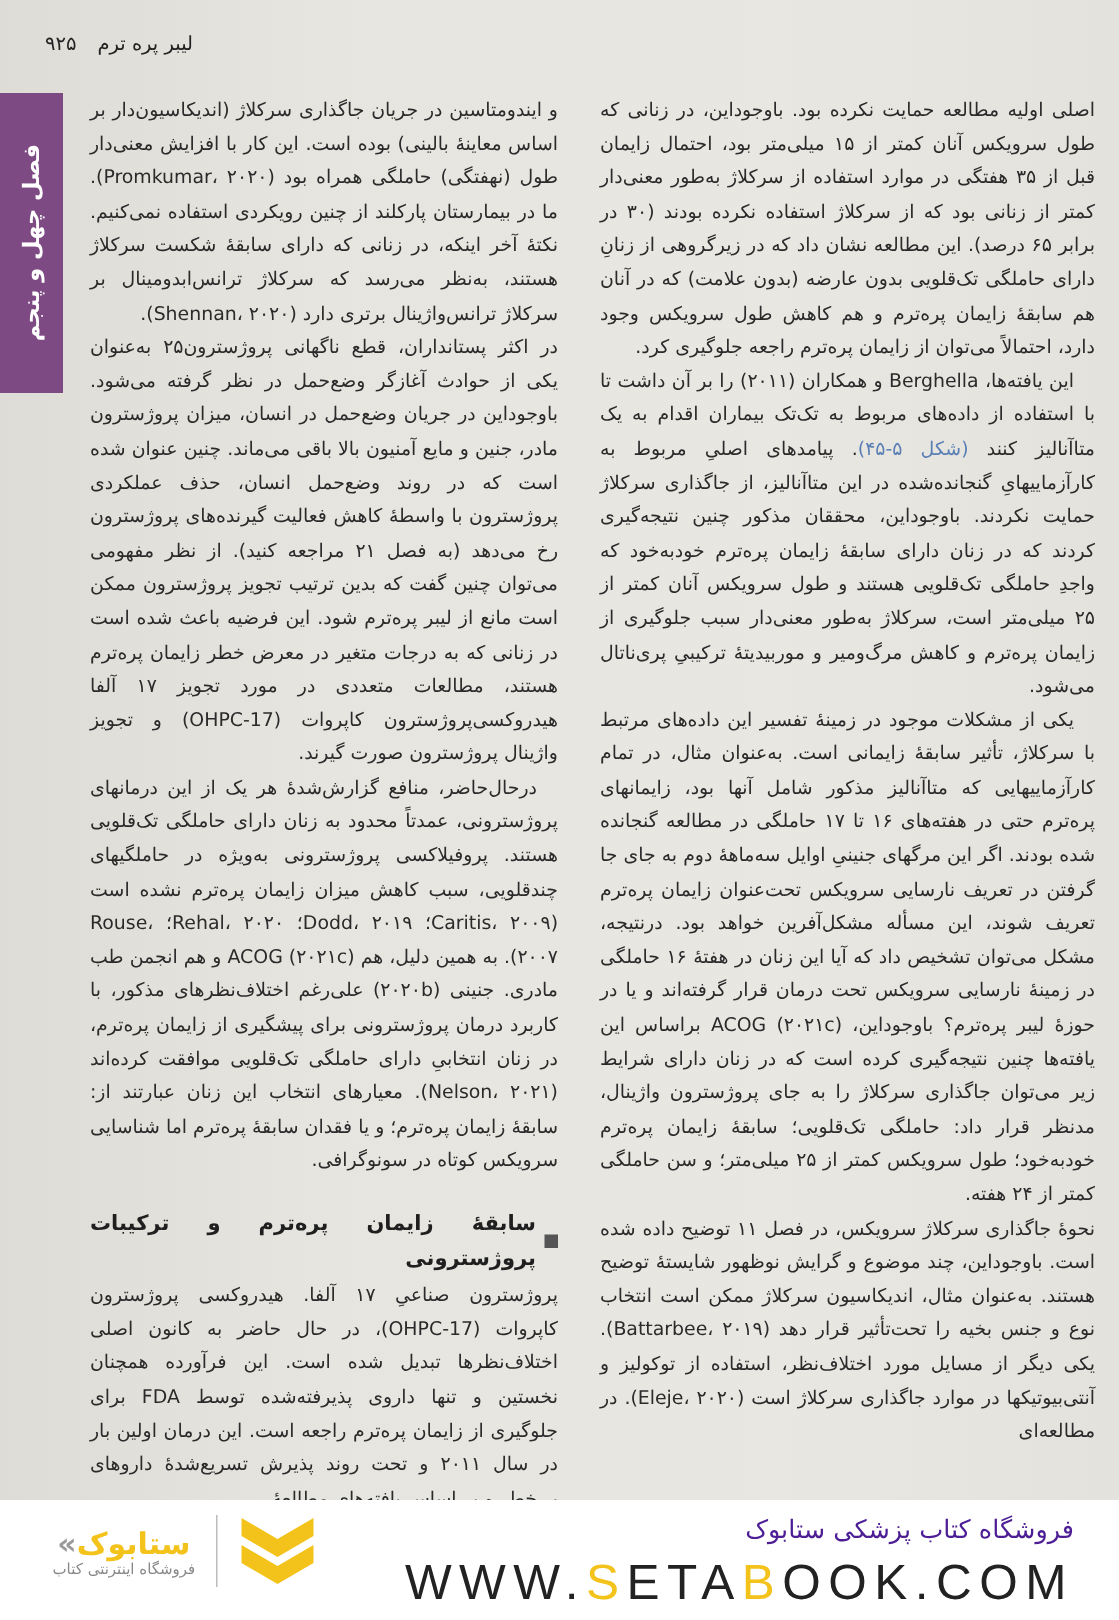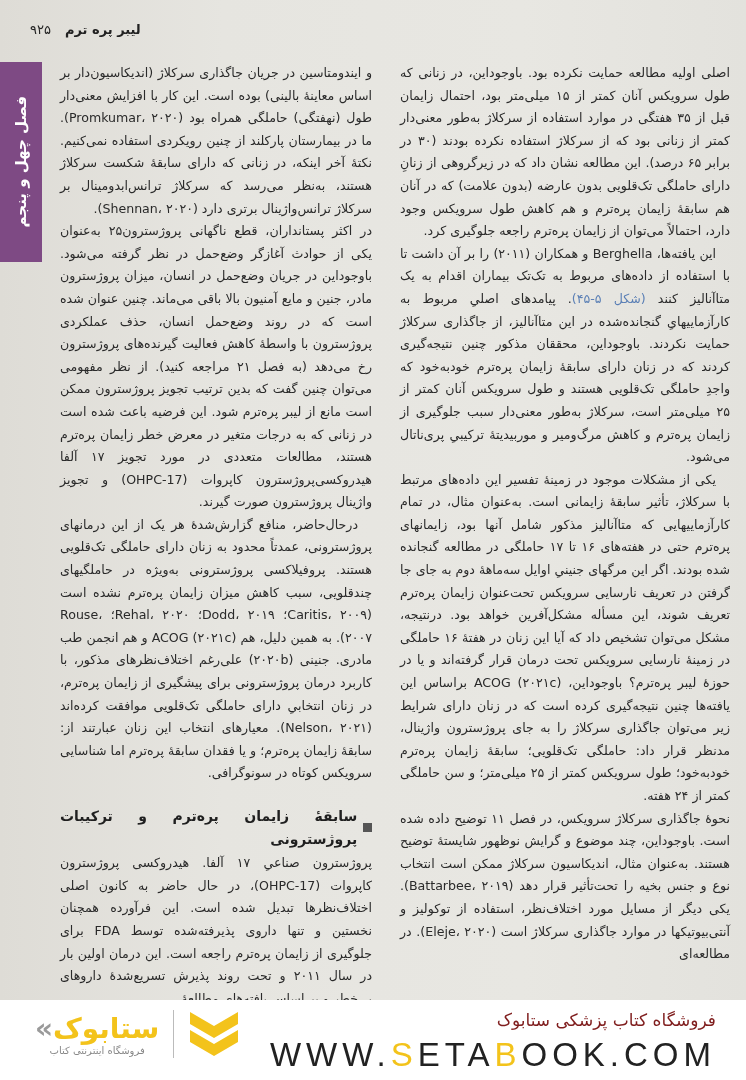"لیبر پره ترم" .running-head .title { font-weight: bold -> normal }
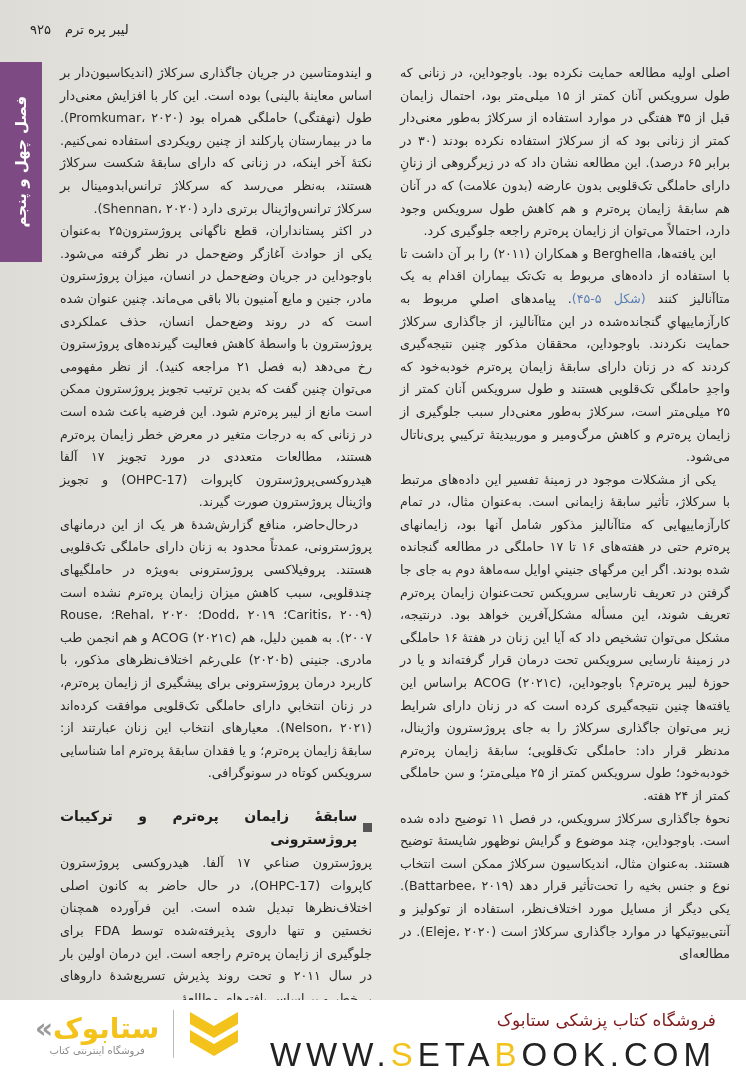"« ستابوک" .logo-main { font-size: 28px -> 20px }
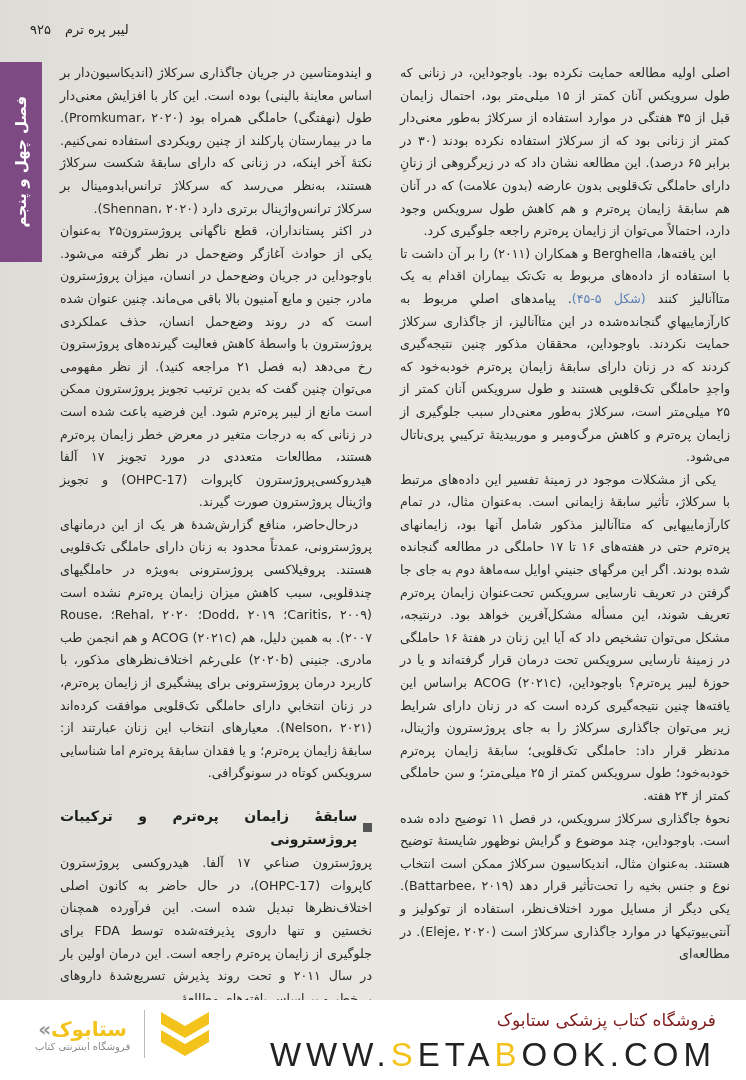"فروشگاه کتاب پزشکی ستابوک" .footer-store { color: #7f1d1d -> #4c1d95 }
